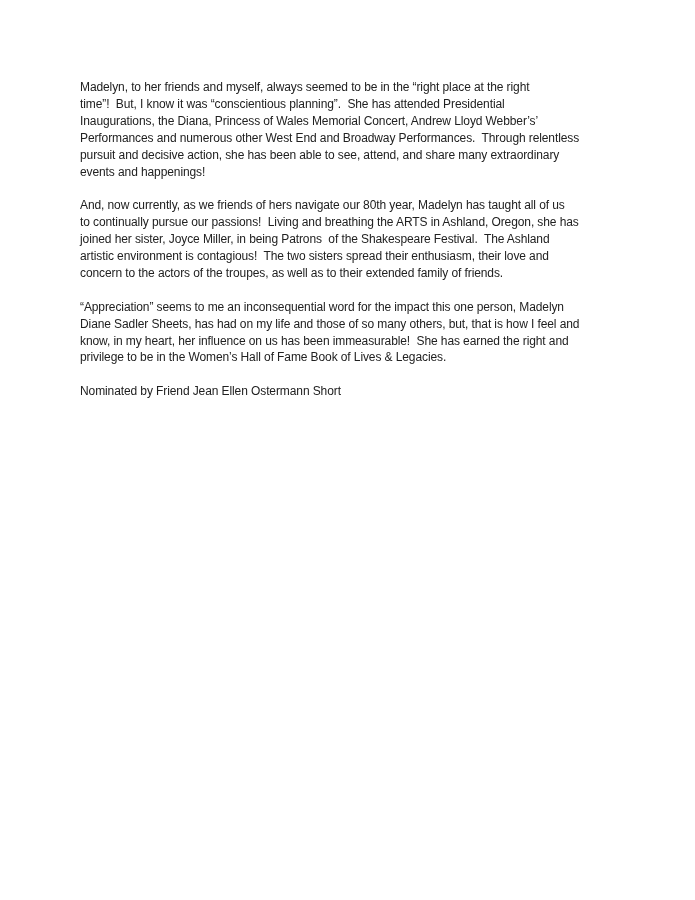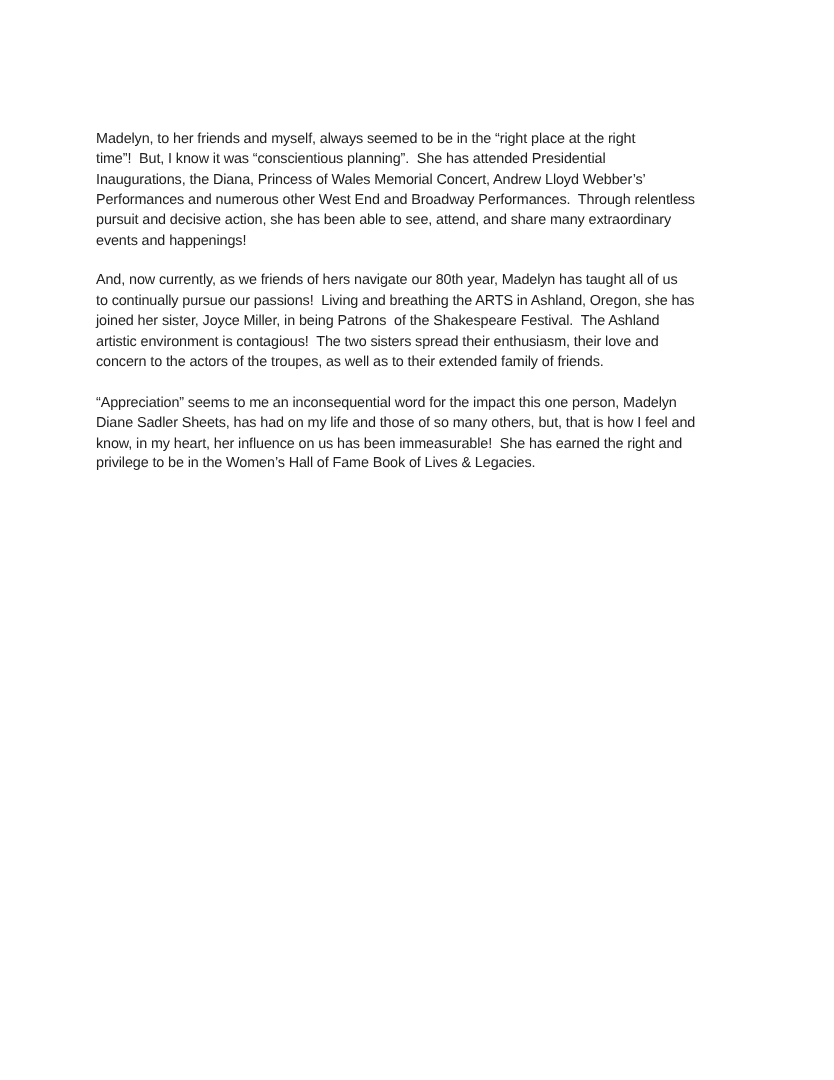"Madelyn, to her friends and" .doc-body { margin-top: 28px -> none }
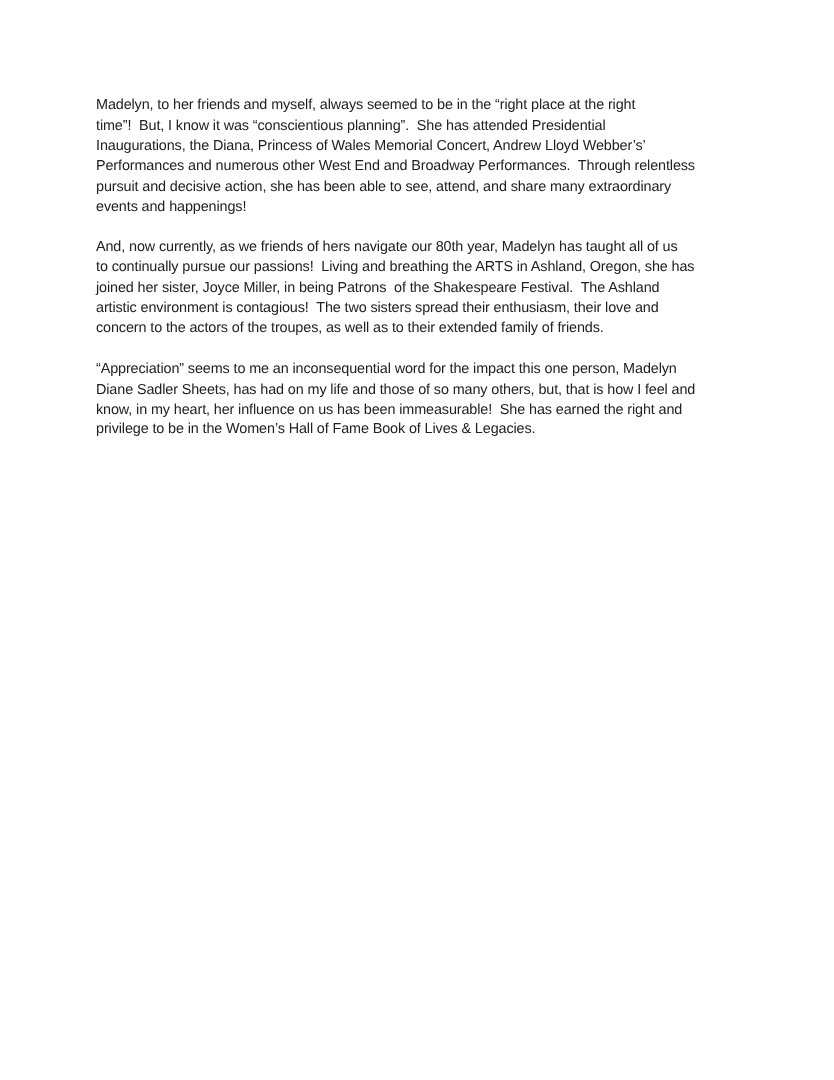"Nominated by Friend Jean Ellen" p.para { html: none -> <p>Nominated by Friend Jean Ellen Ostermann Short</p> }
